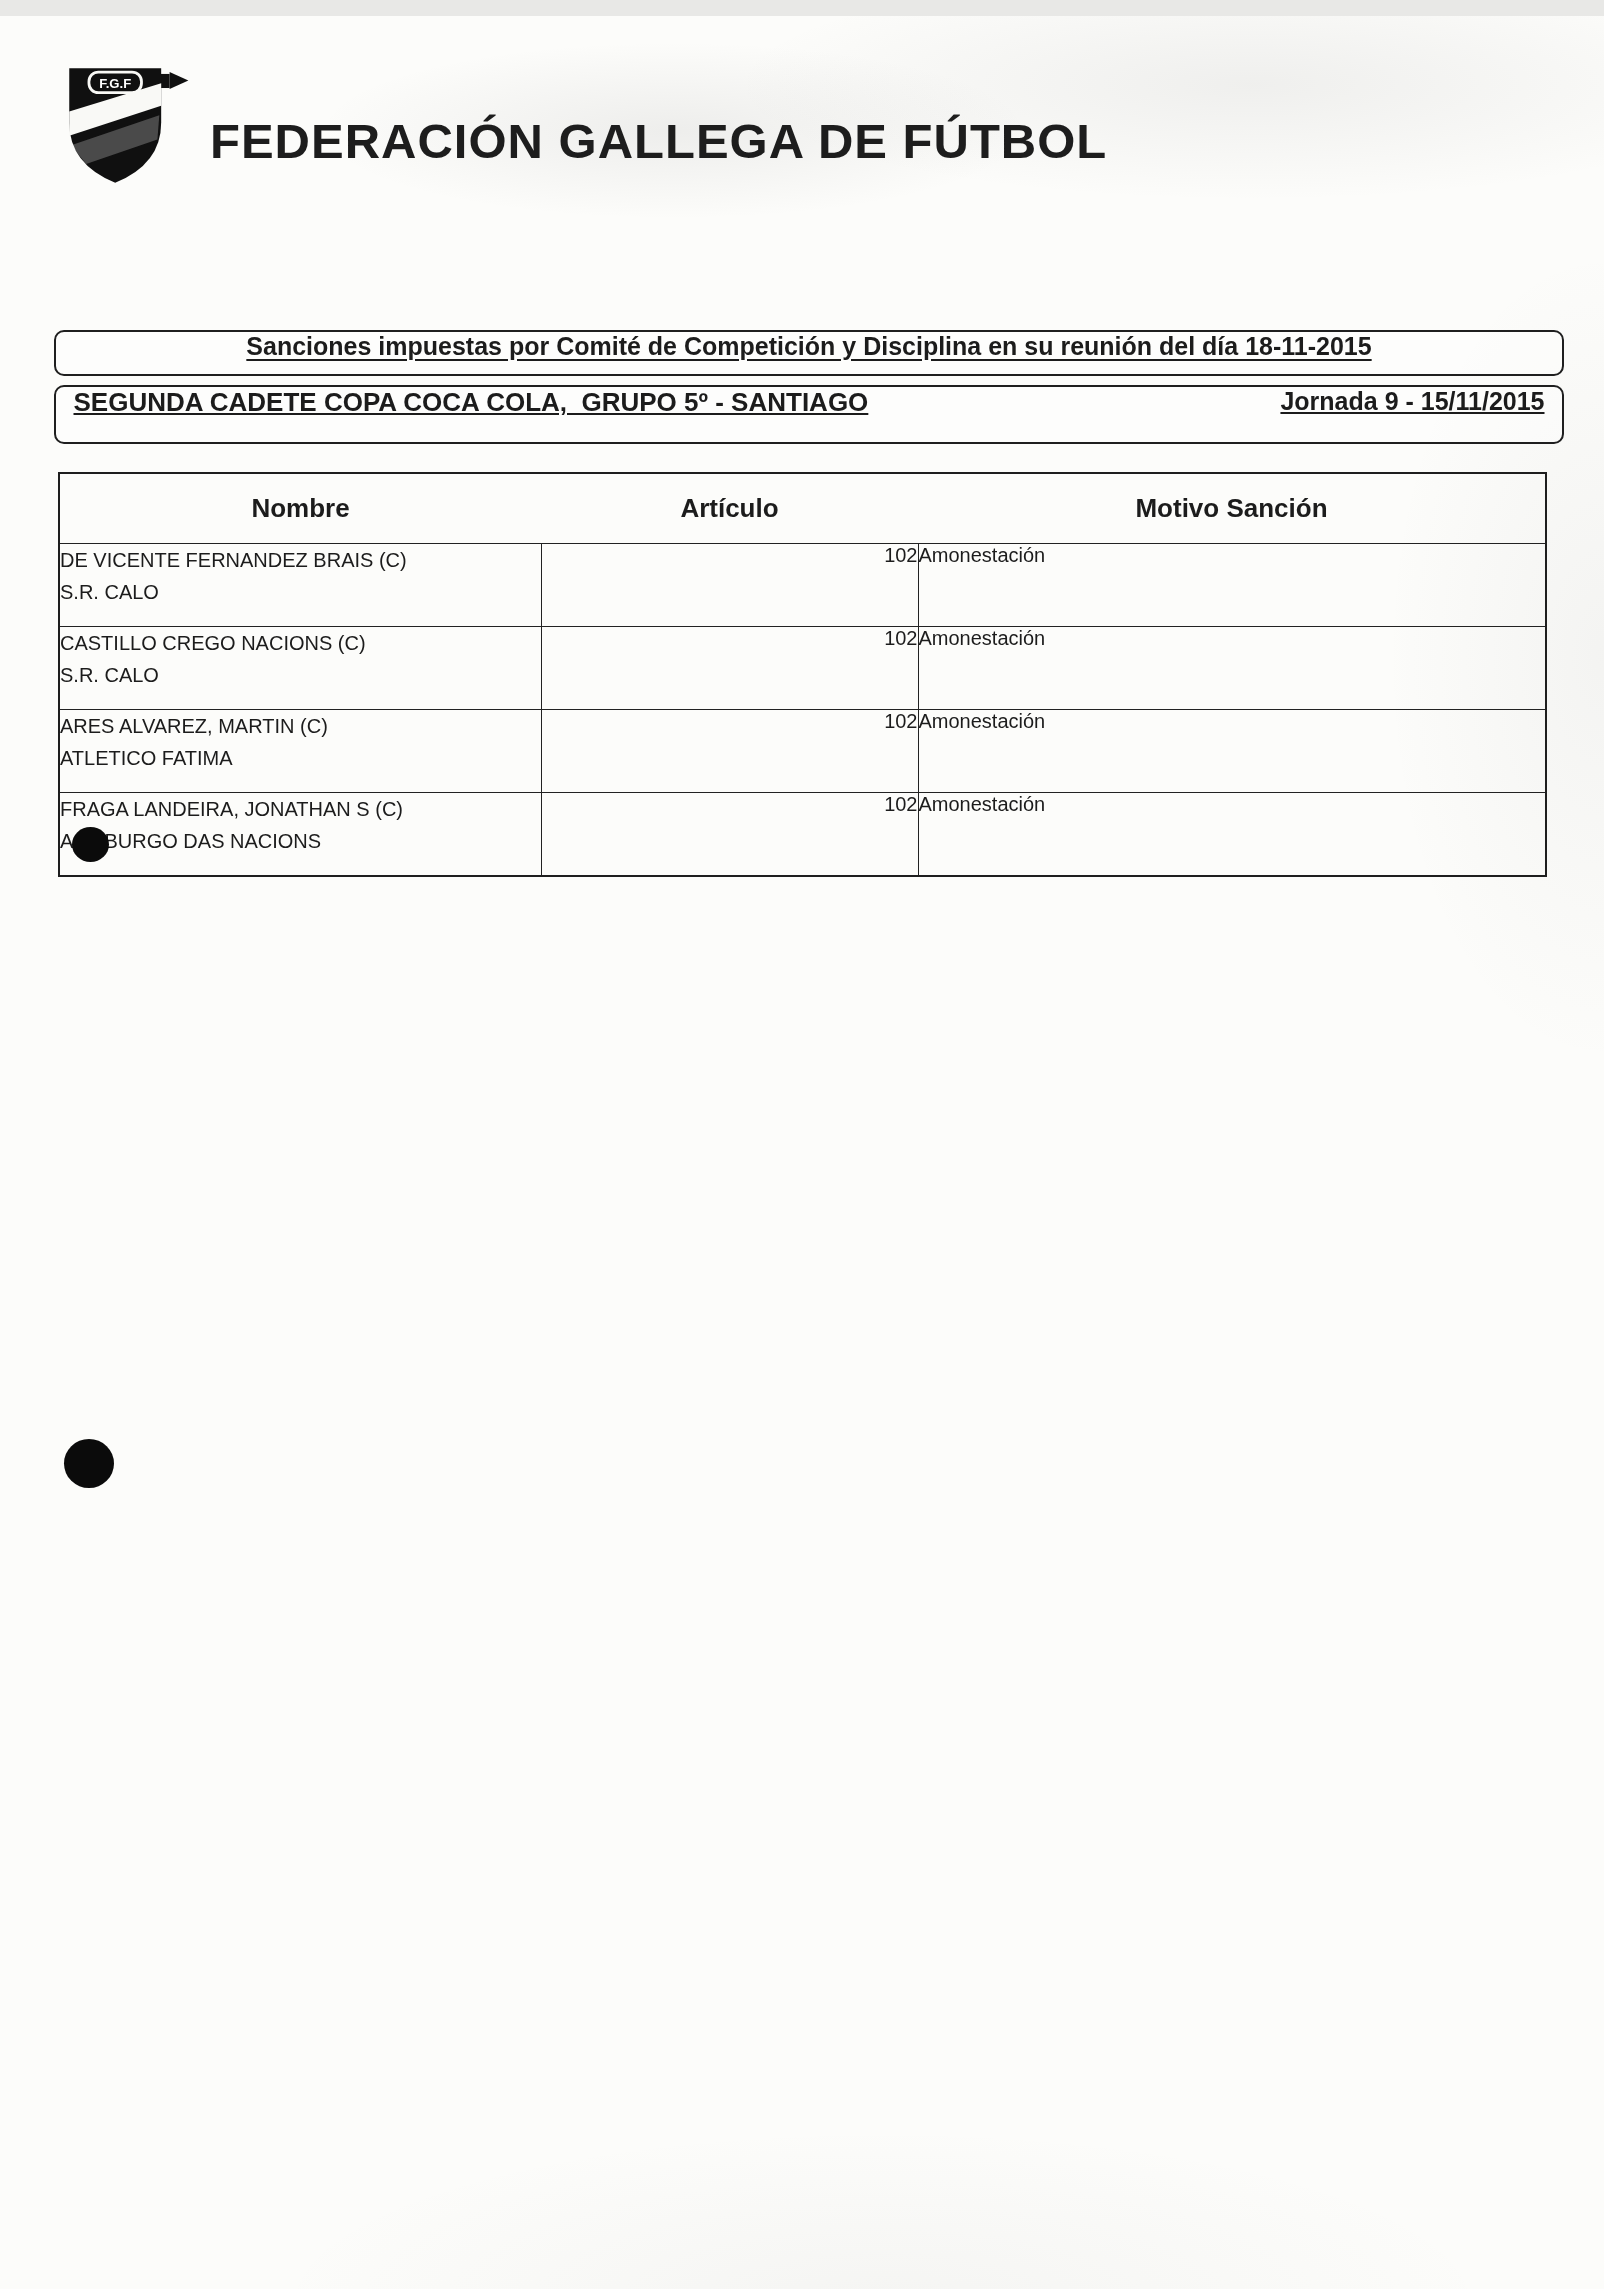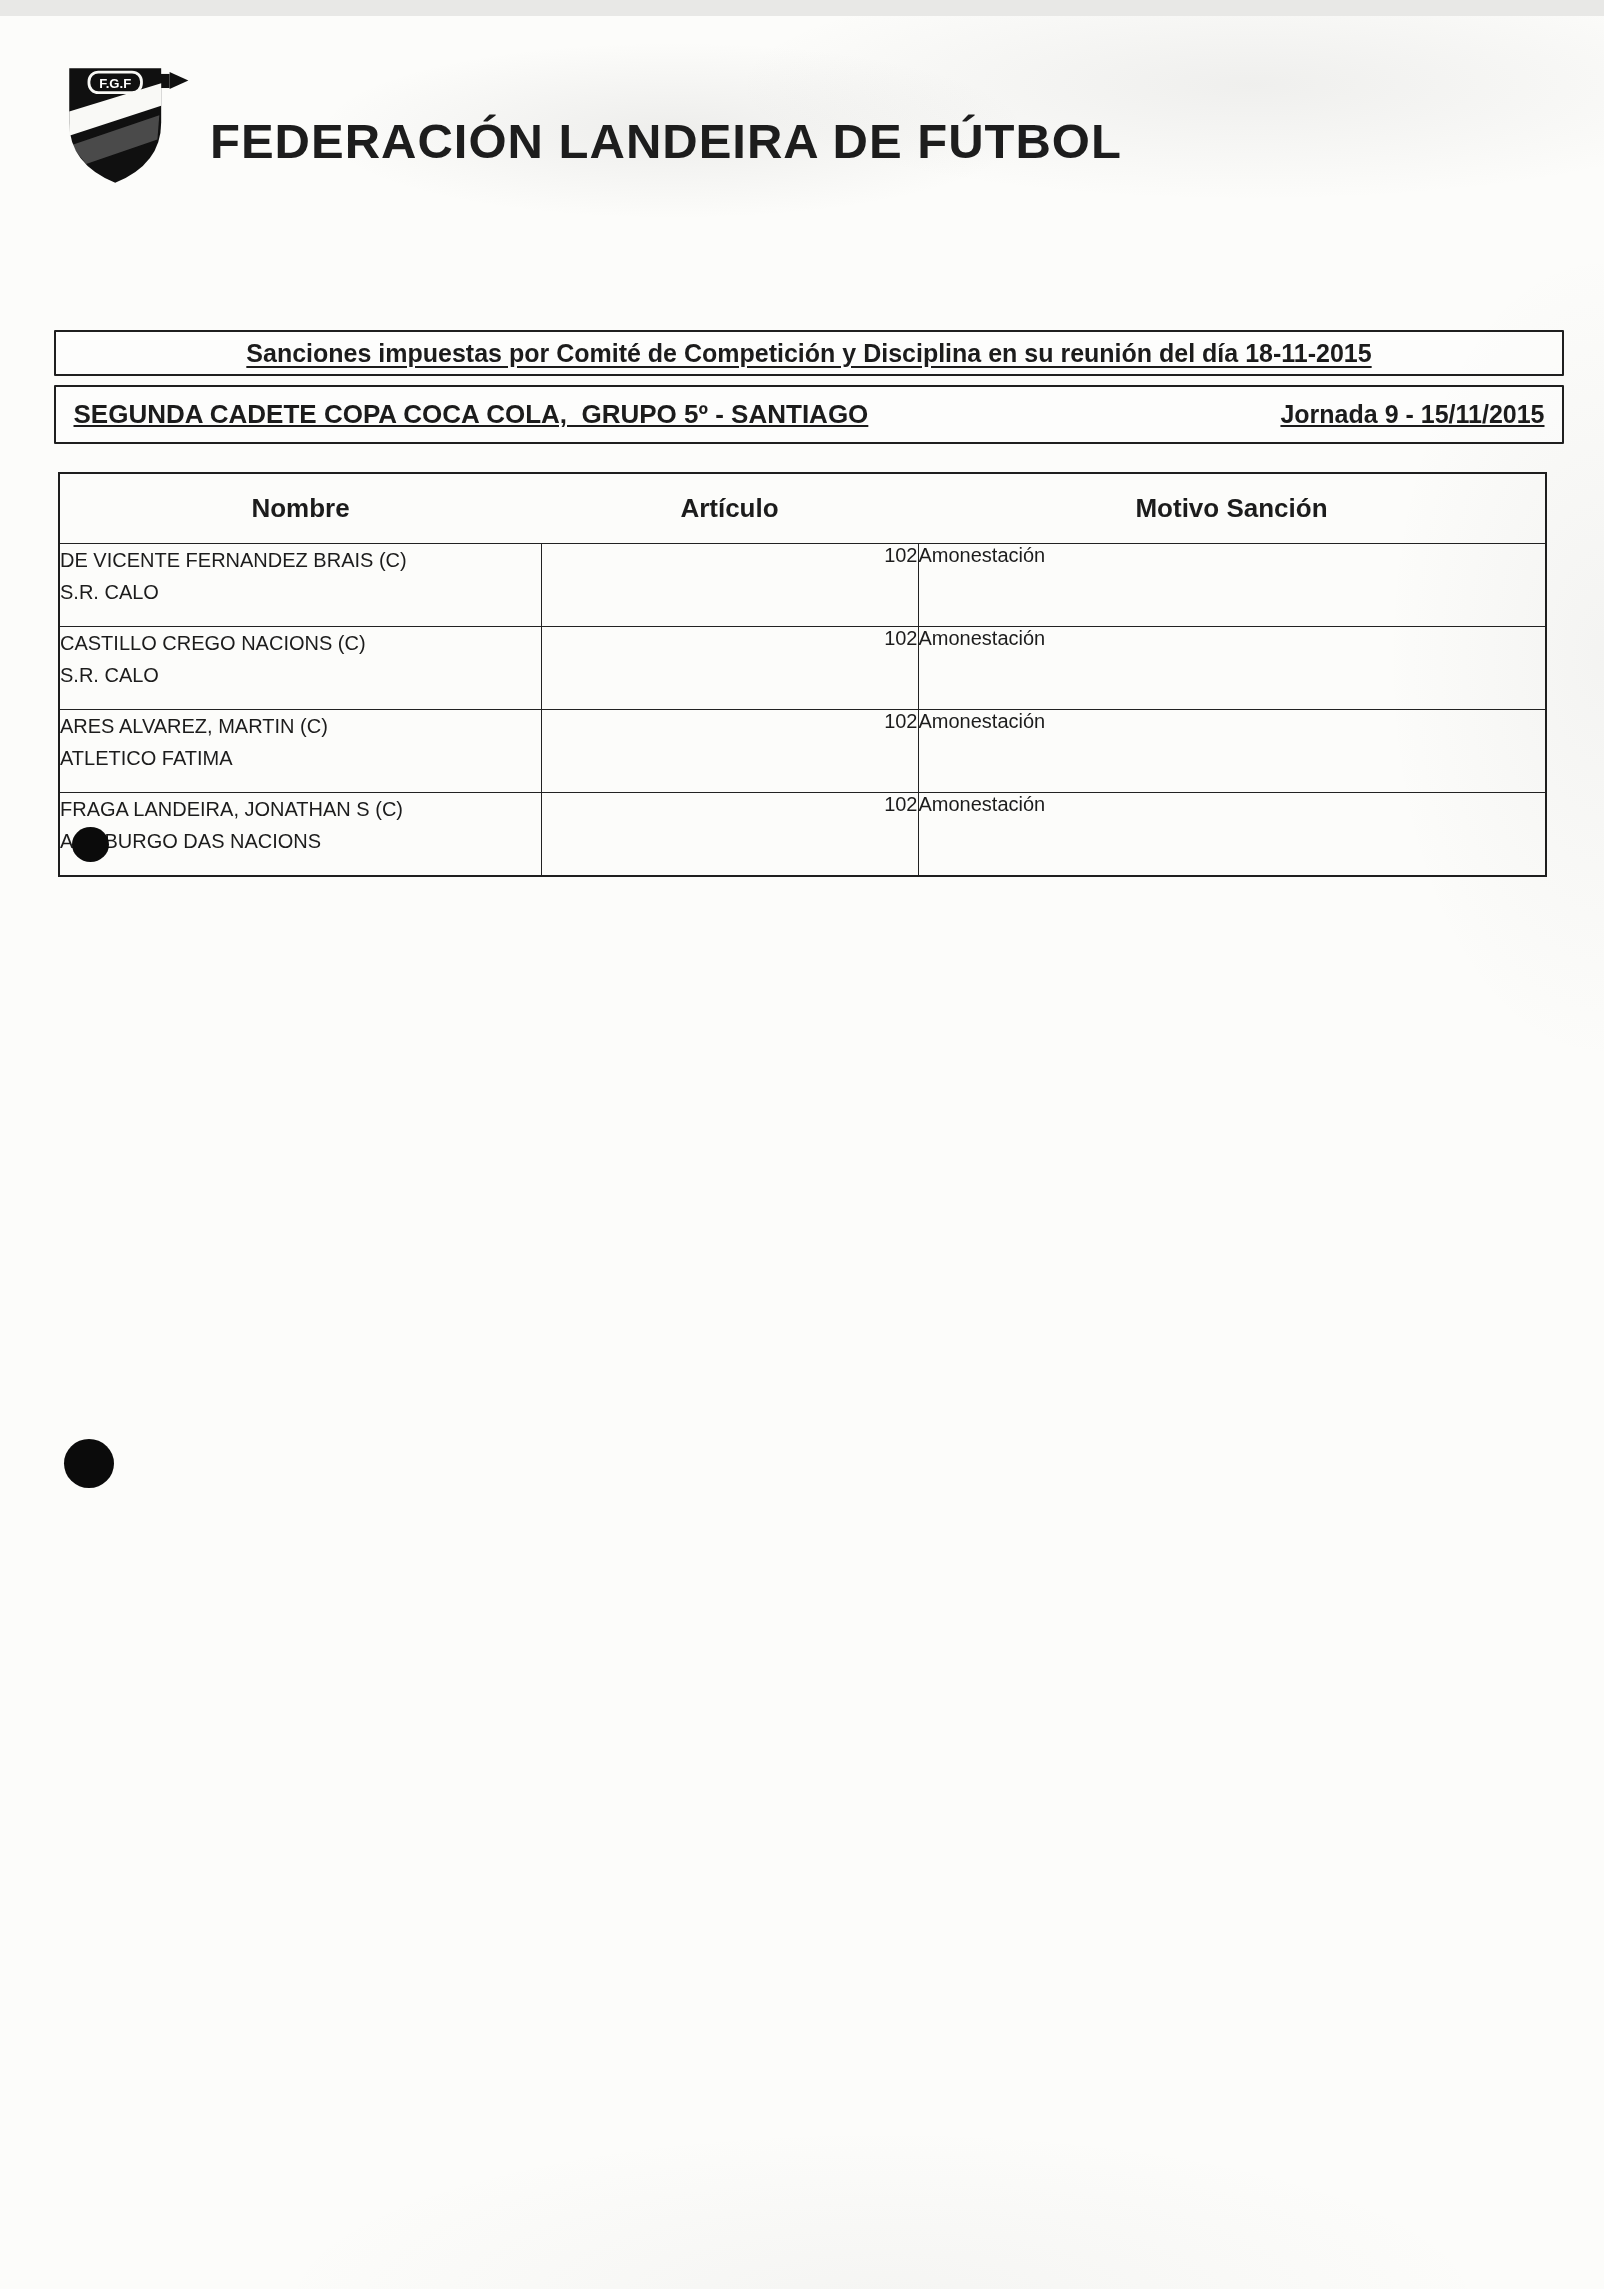"FEDERACIÓN LANDEIRA DE FÚTBOL" h1.org-title { text: LANDEIRA -> GALLEGA }
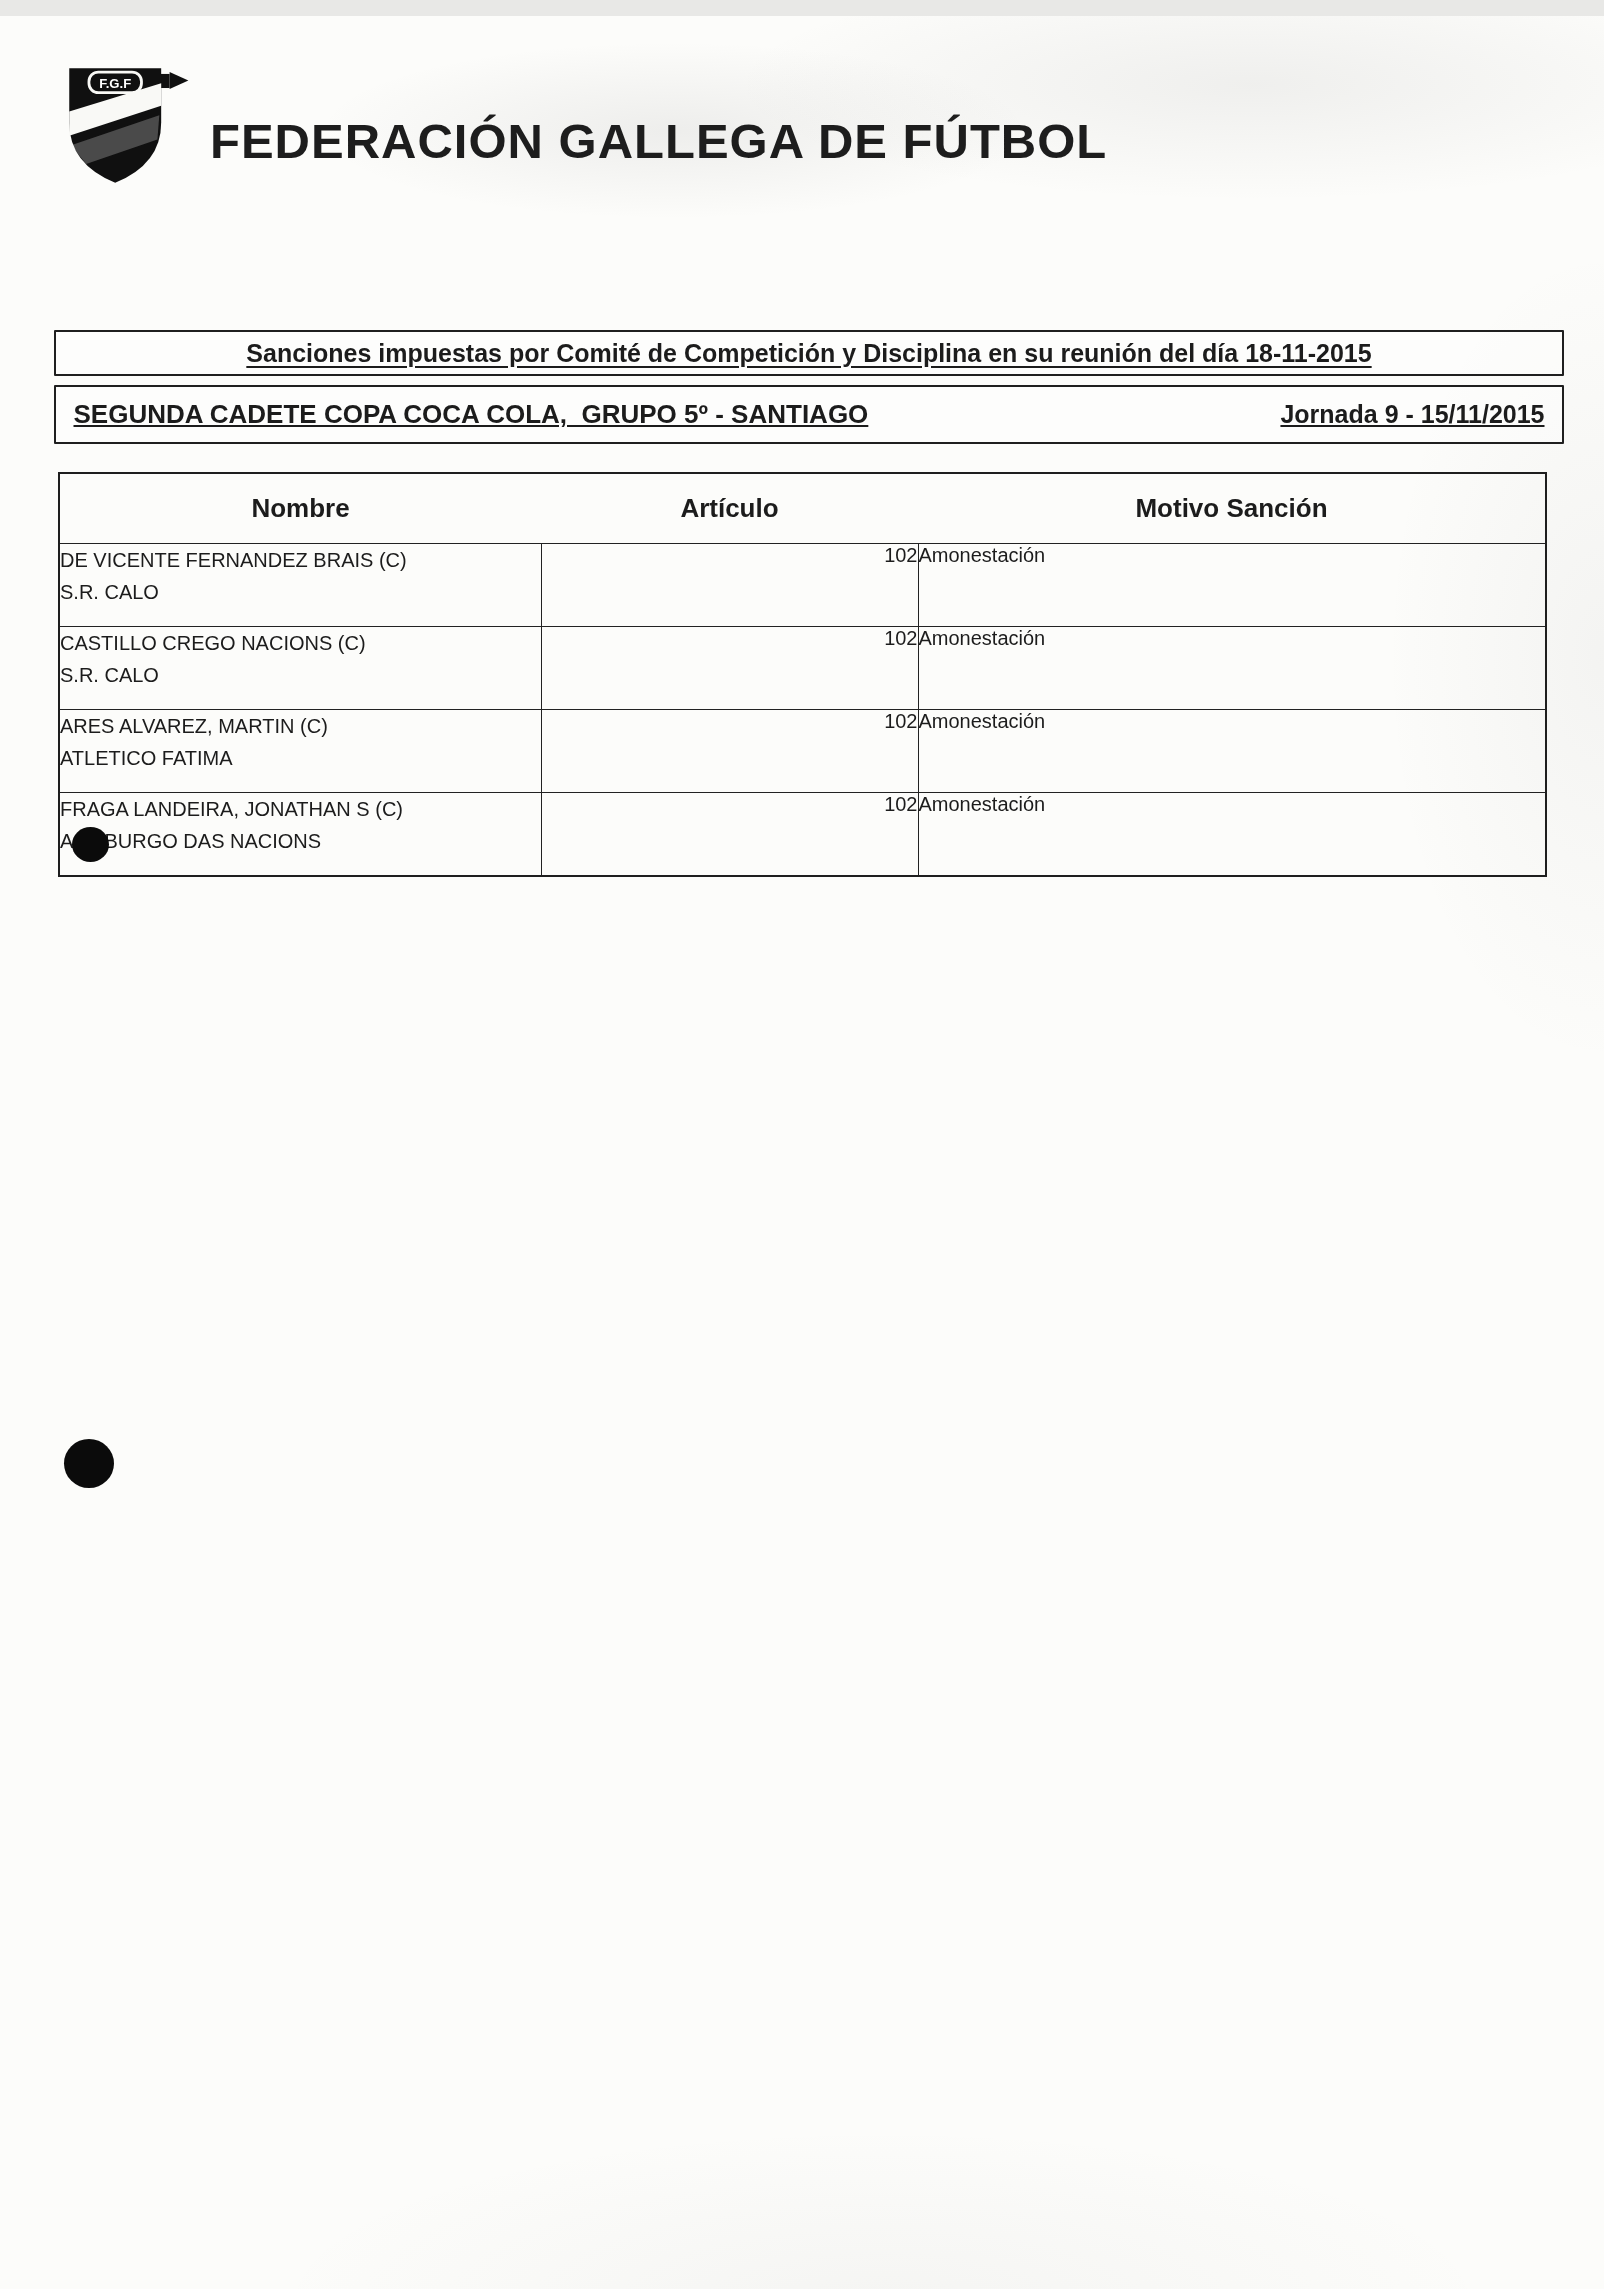"Sanciones impuestas por Comité de" .bar { align-items: center -> flex-start; border-radius: 1px -> 10px }
